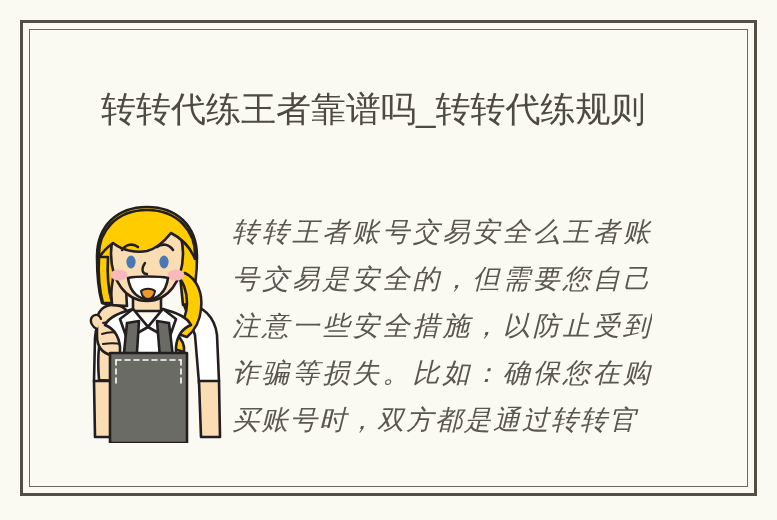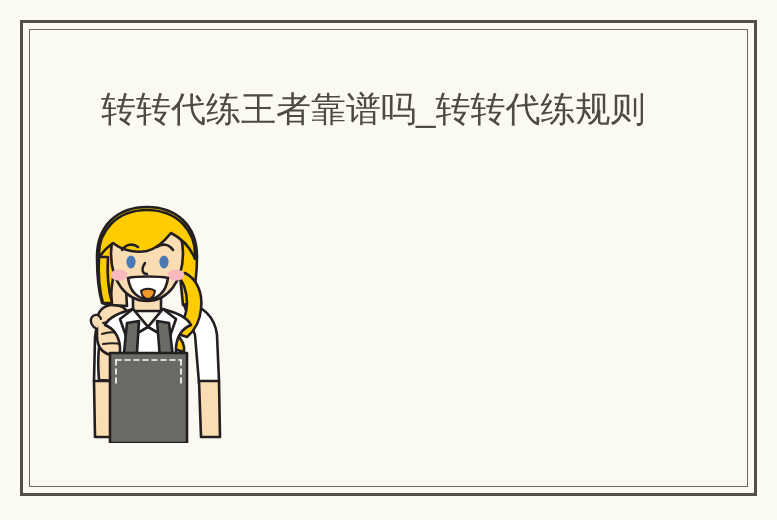"转转王者账号交易安全么王者账号交易是安全的，但需要您自己注意一些安全措施，以防止" div { html: none -> <div>转转王者账号交易安全么王者账号交易是安全的，但需要您自己注意一些安全措施，以防止受到诈骗等损失。比如：确保您在购买账号时，双方都是通过转转官</div> }
